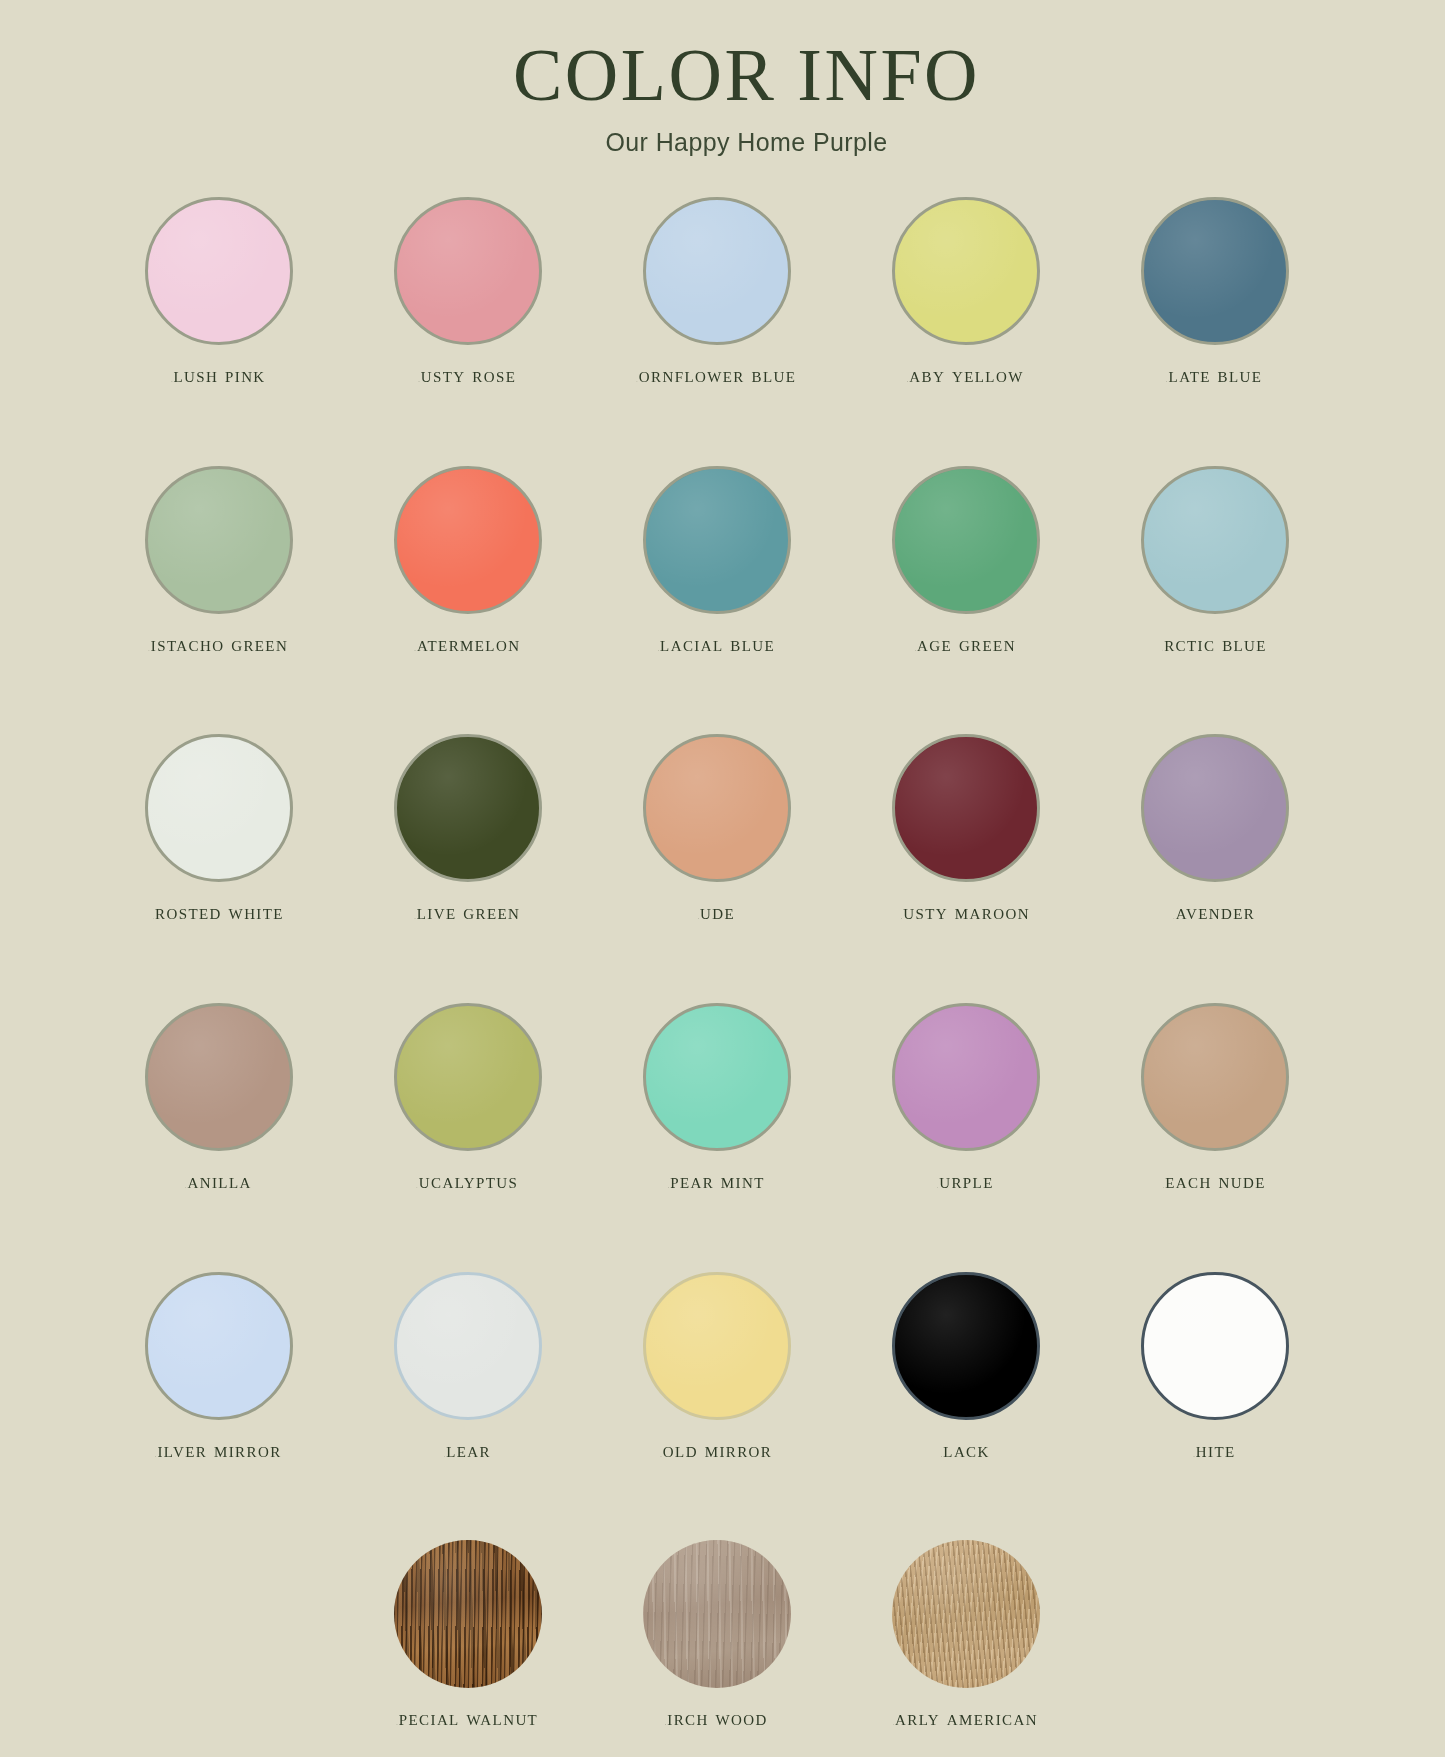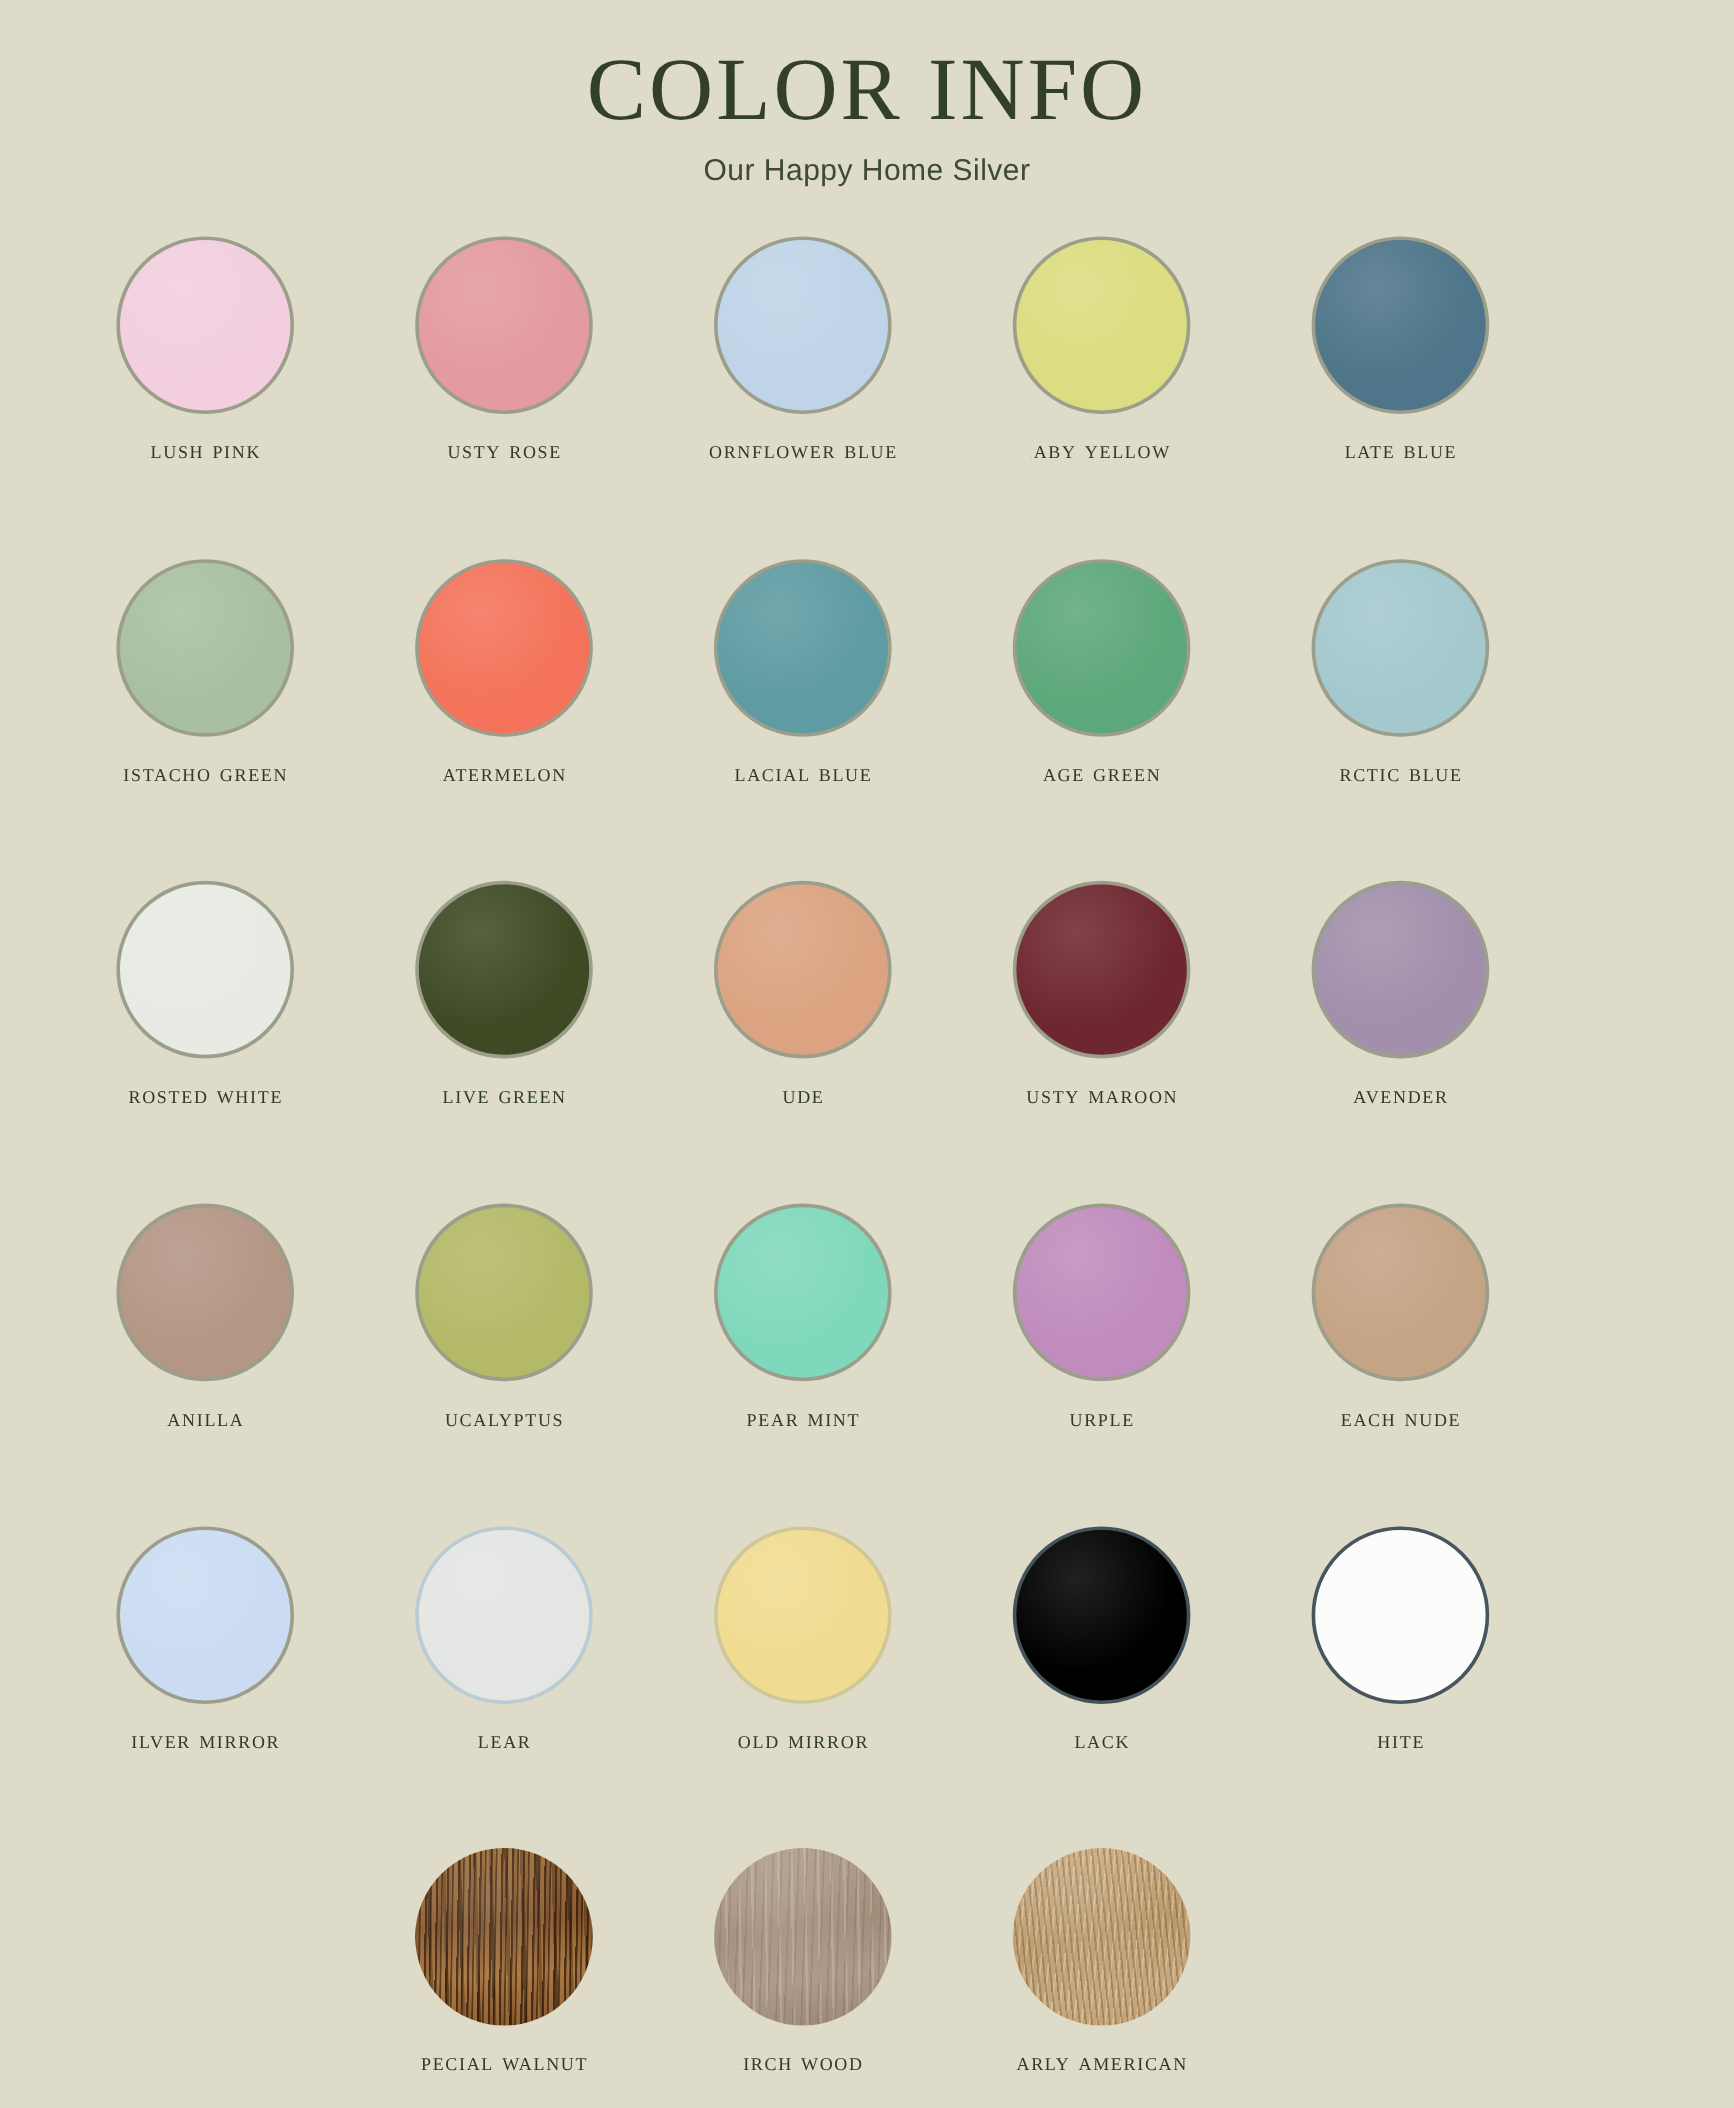"COLOR INFO" .page { padding-left: none -> 48px }
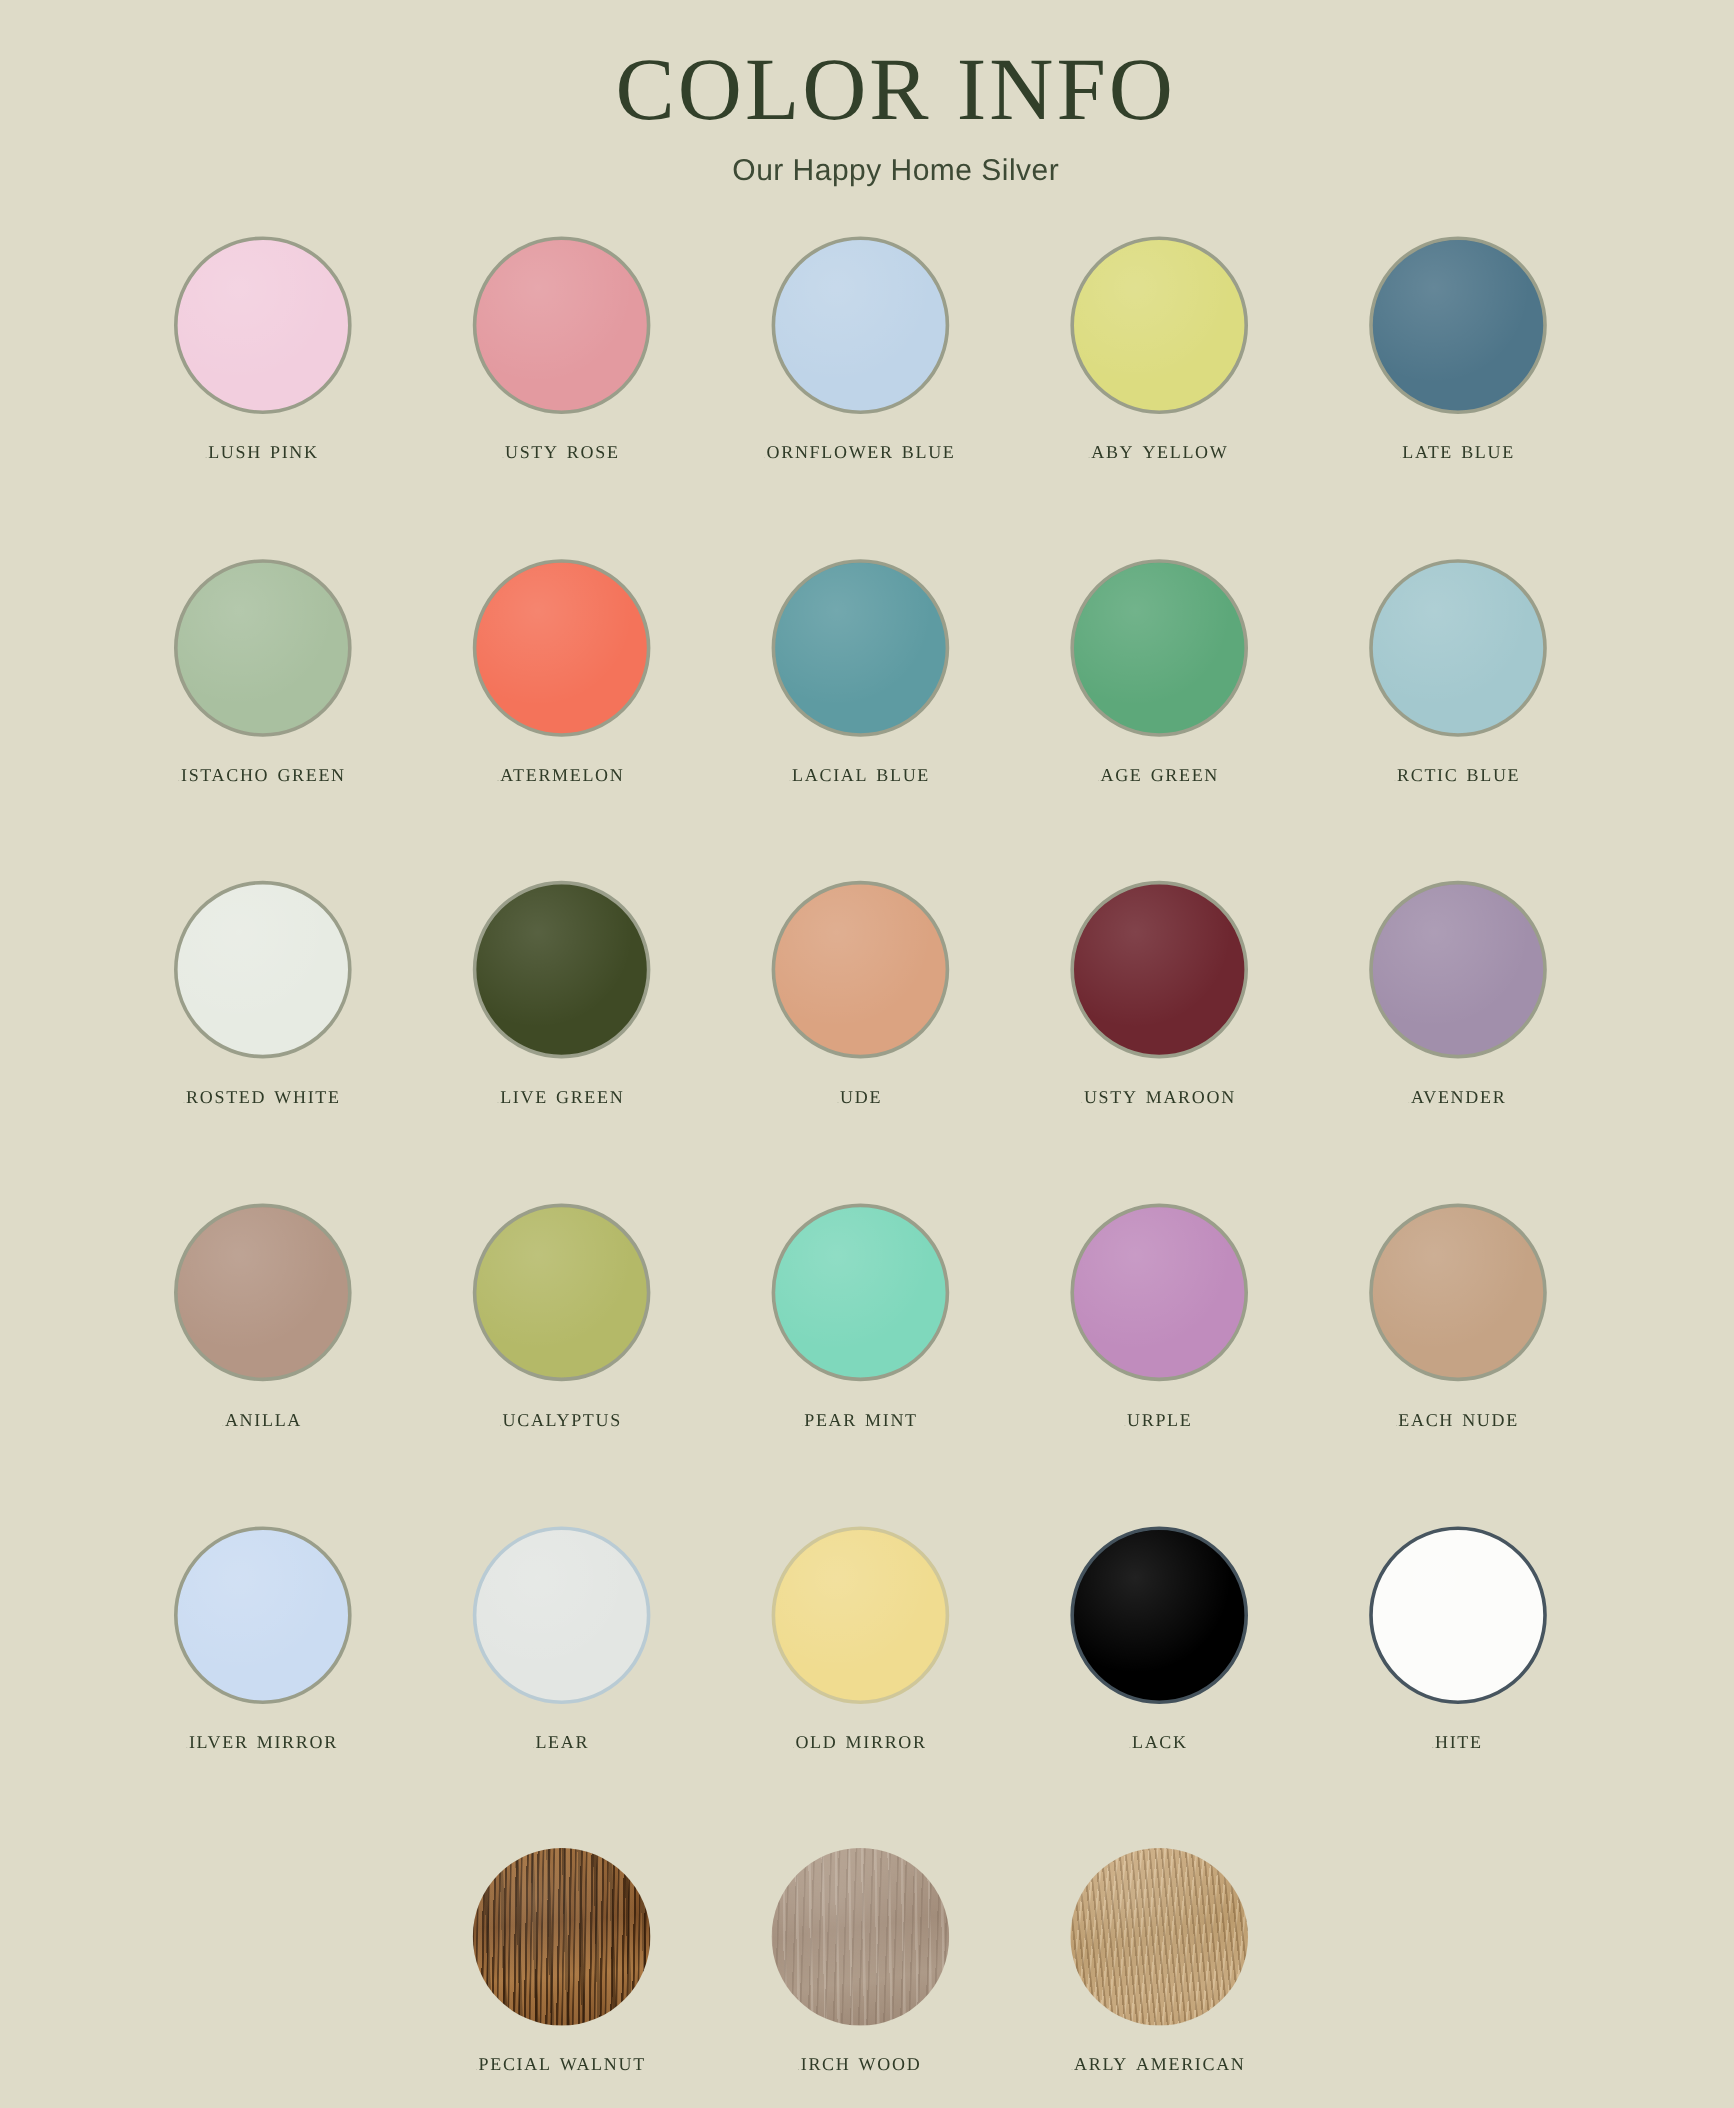"Our Happy Home Silver" p.subtitle { text: Silver -> Purple }
